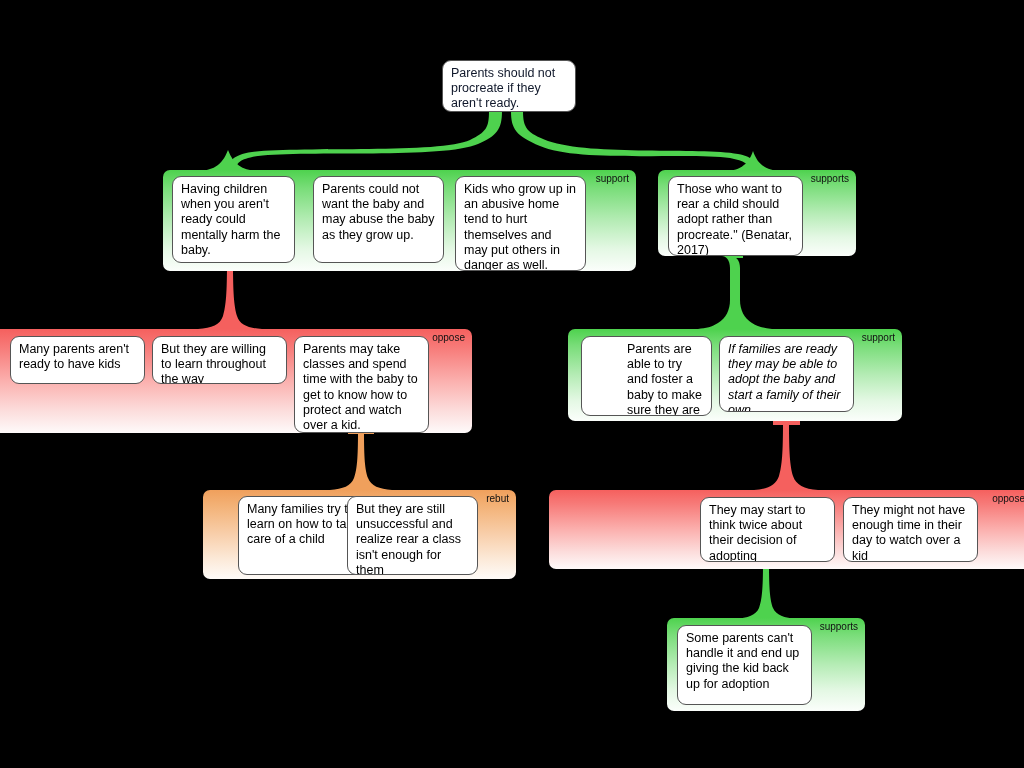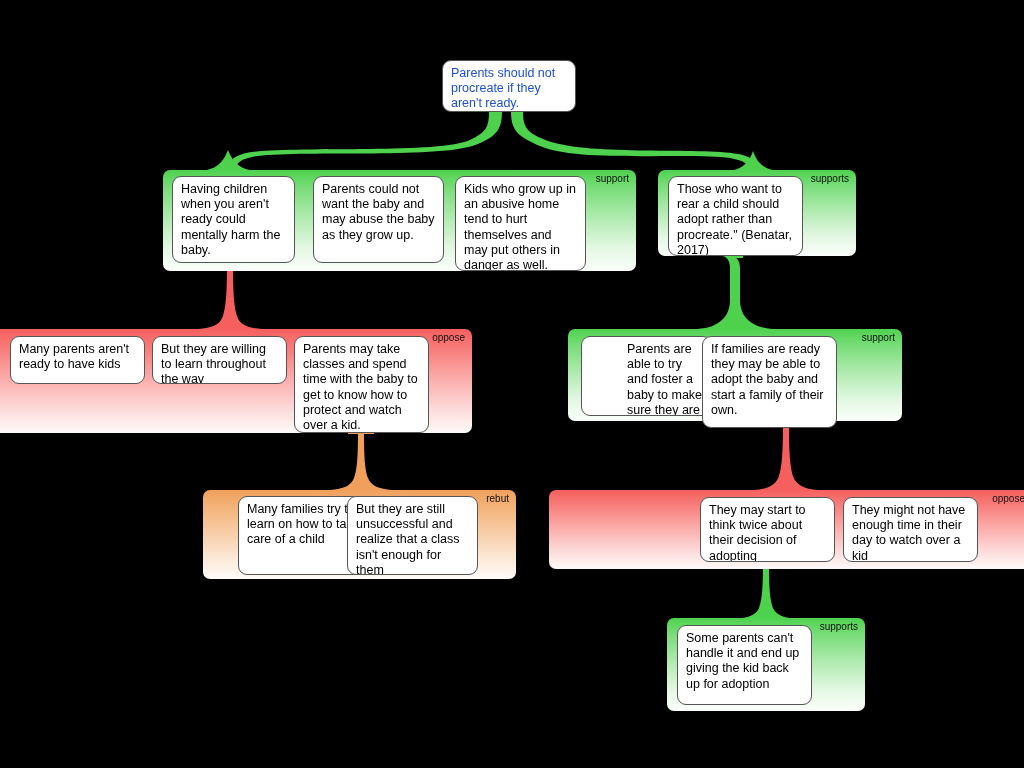"Parents should not procreate if" .root-card { color: #1d4ed8 -> #0f172a }
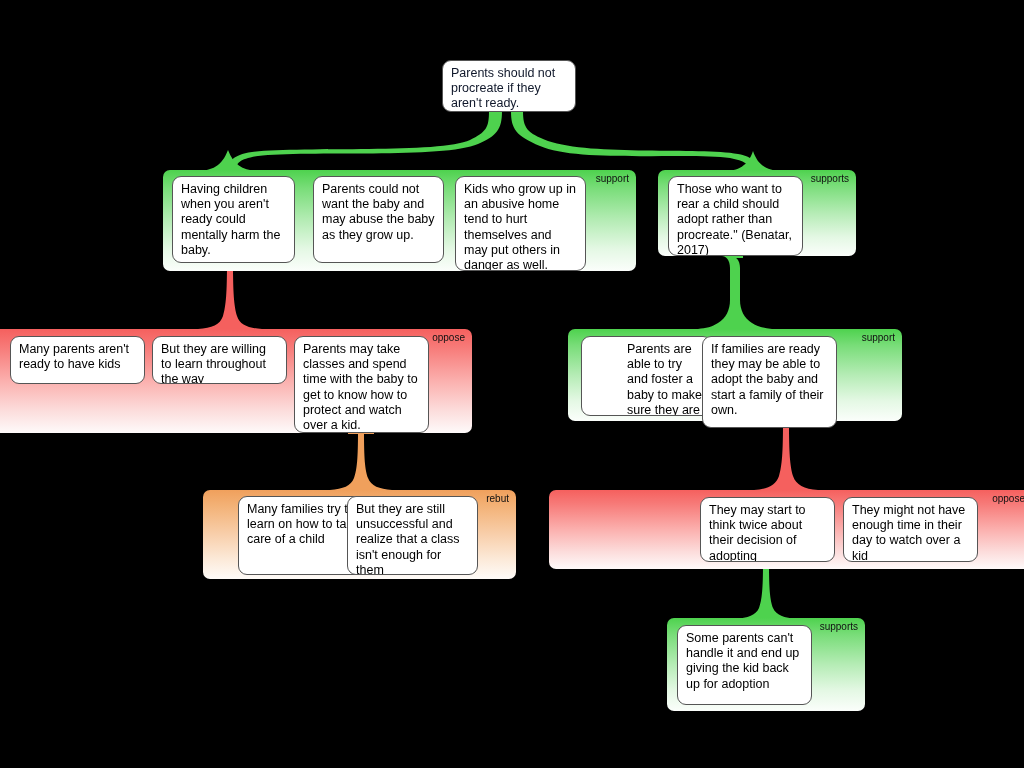"If families are ready they" div.card { font-style: none -> italic; height: 92px -> 76px; left: 702px -> 719px }
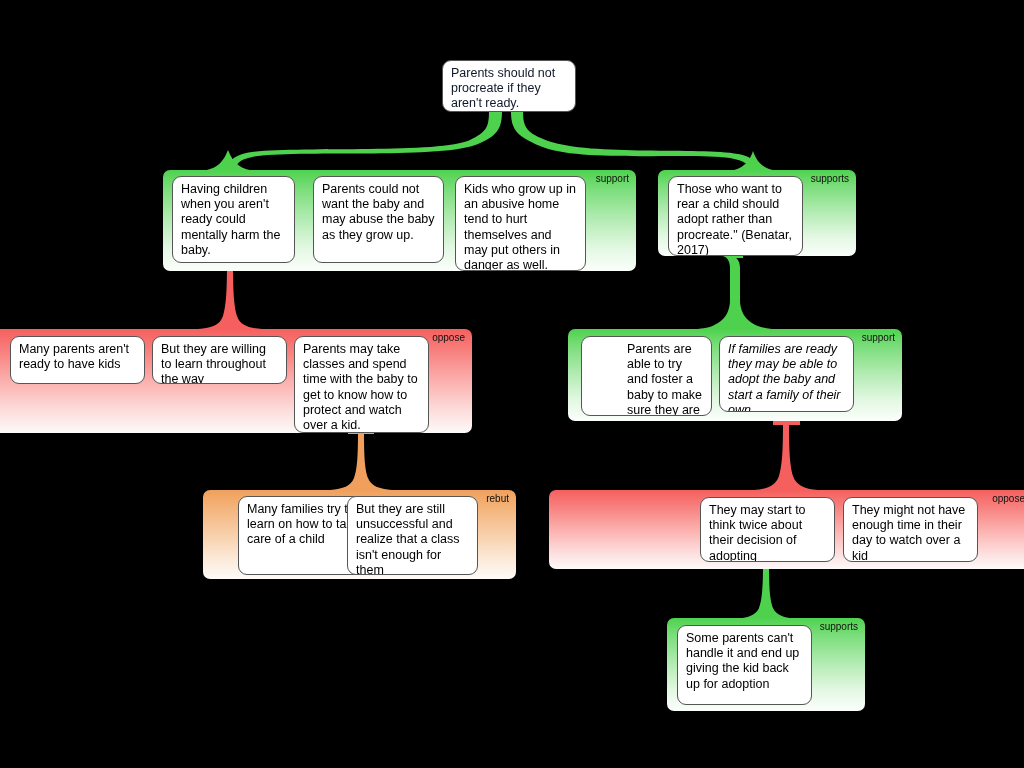"But they are still unsuccessful" span { text: that -> rear }
